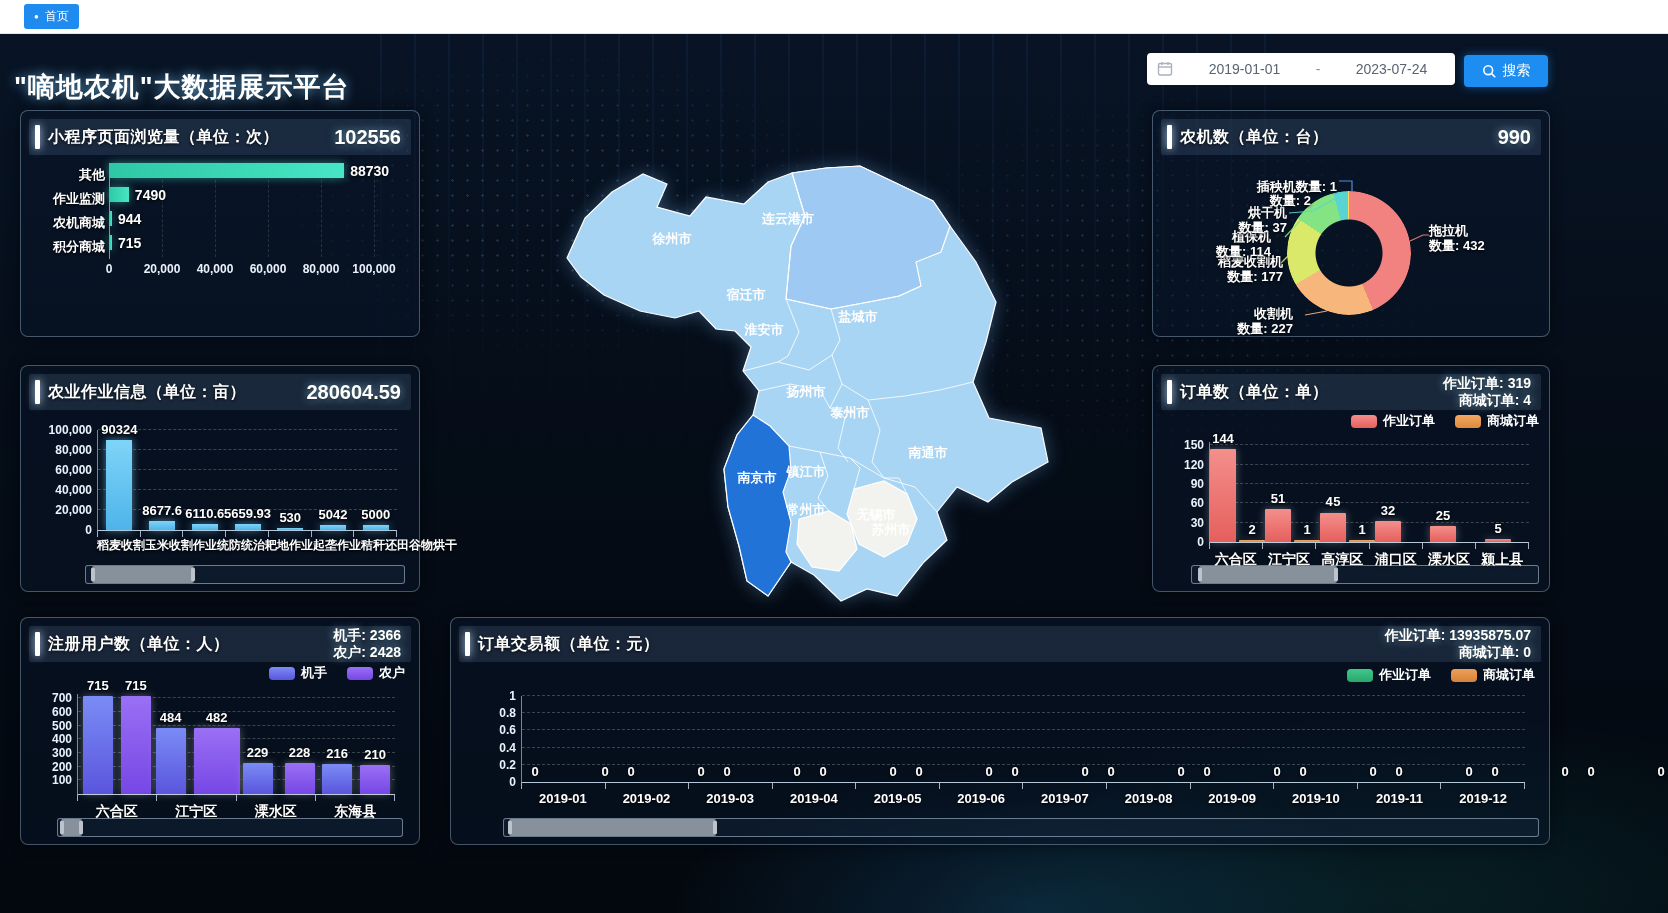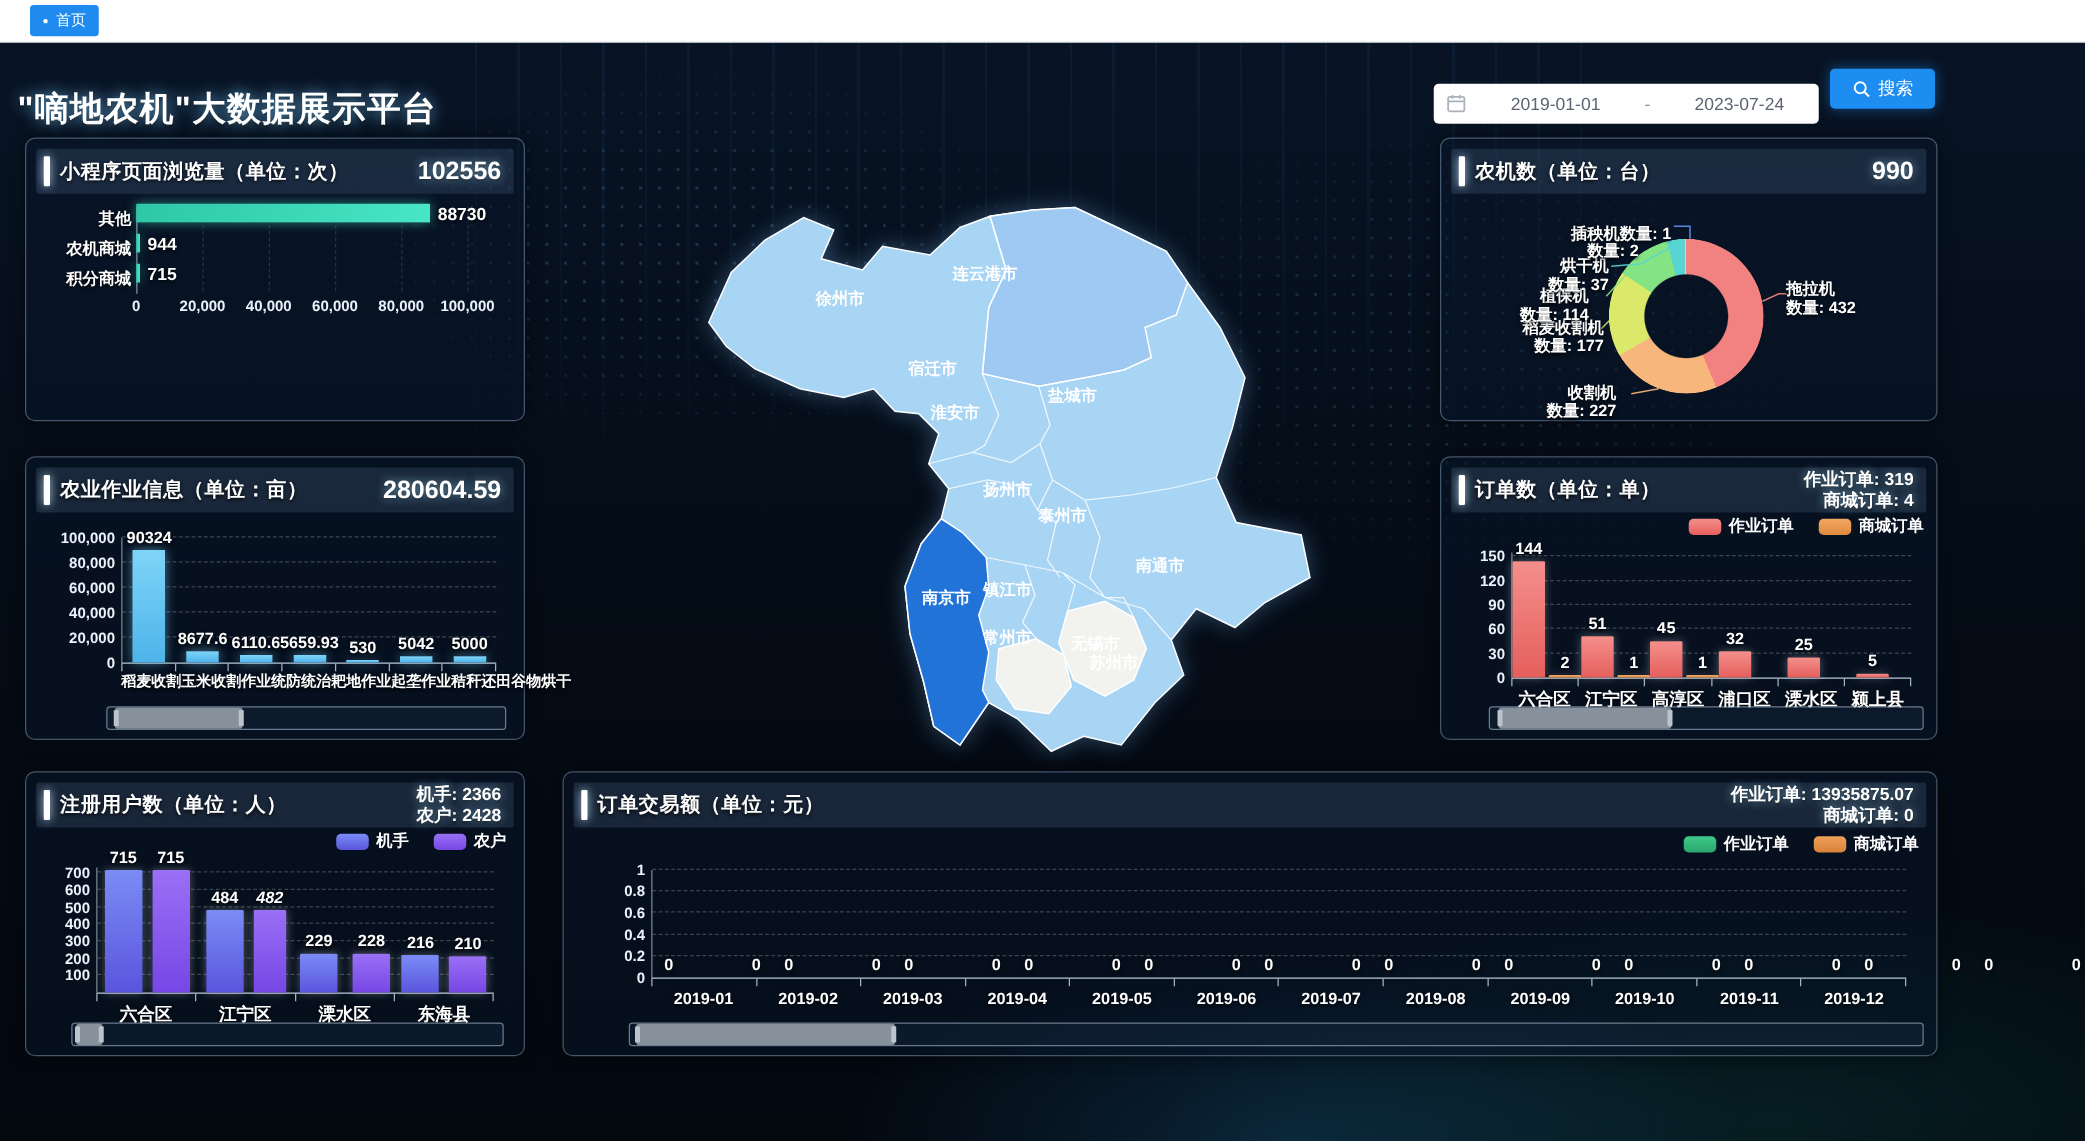"2019-01-01" .datebox { top: 34px -> 20px }
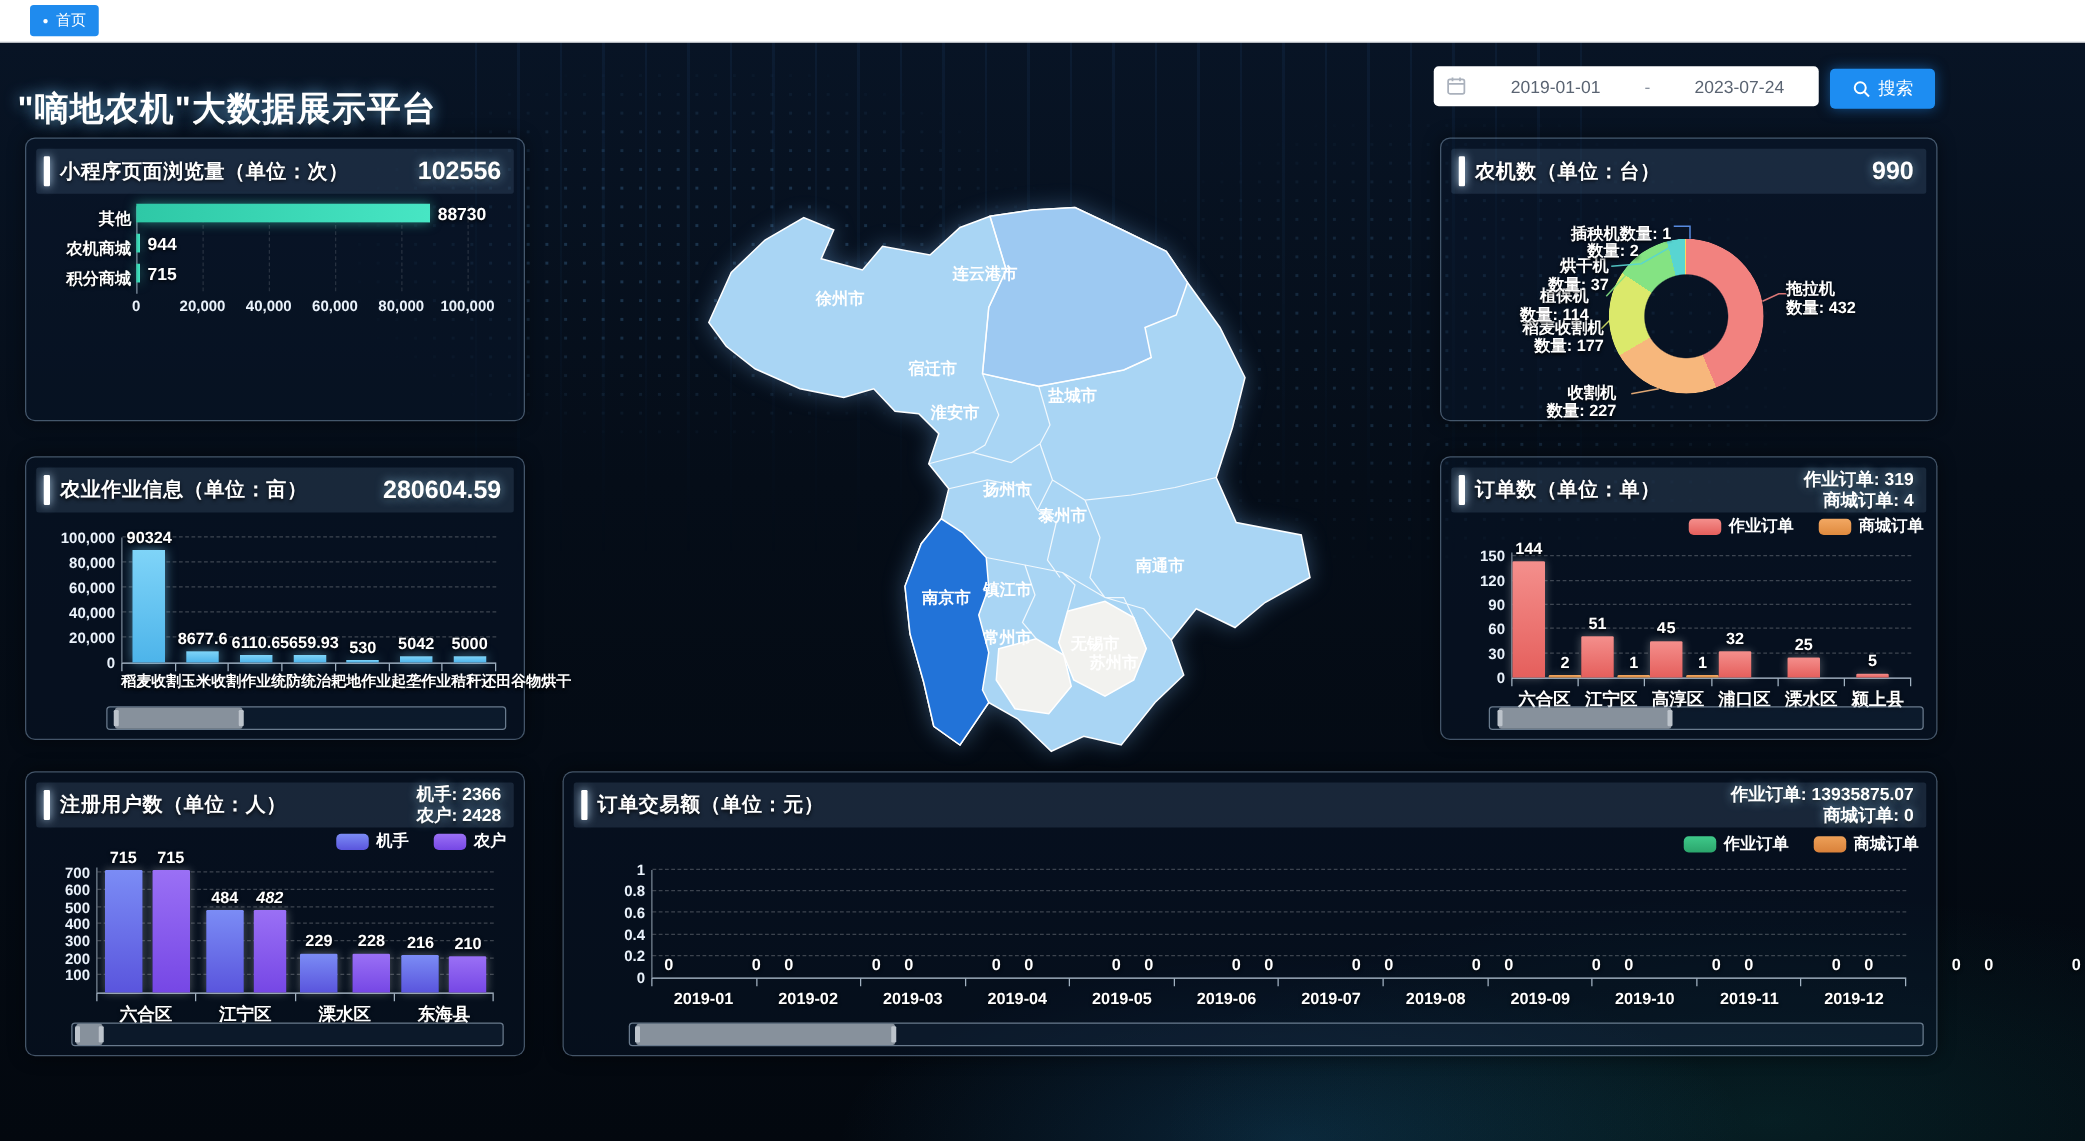"作业监测" div.hrow { html: none -> <div> <span>作业监测</span> <div> <div></div> <span>7490</span> </div> </div> }
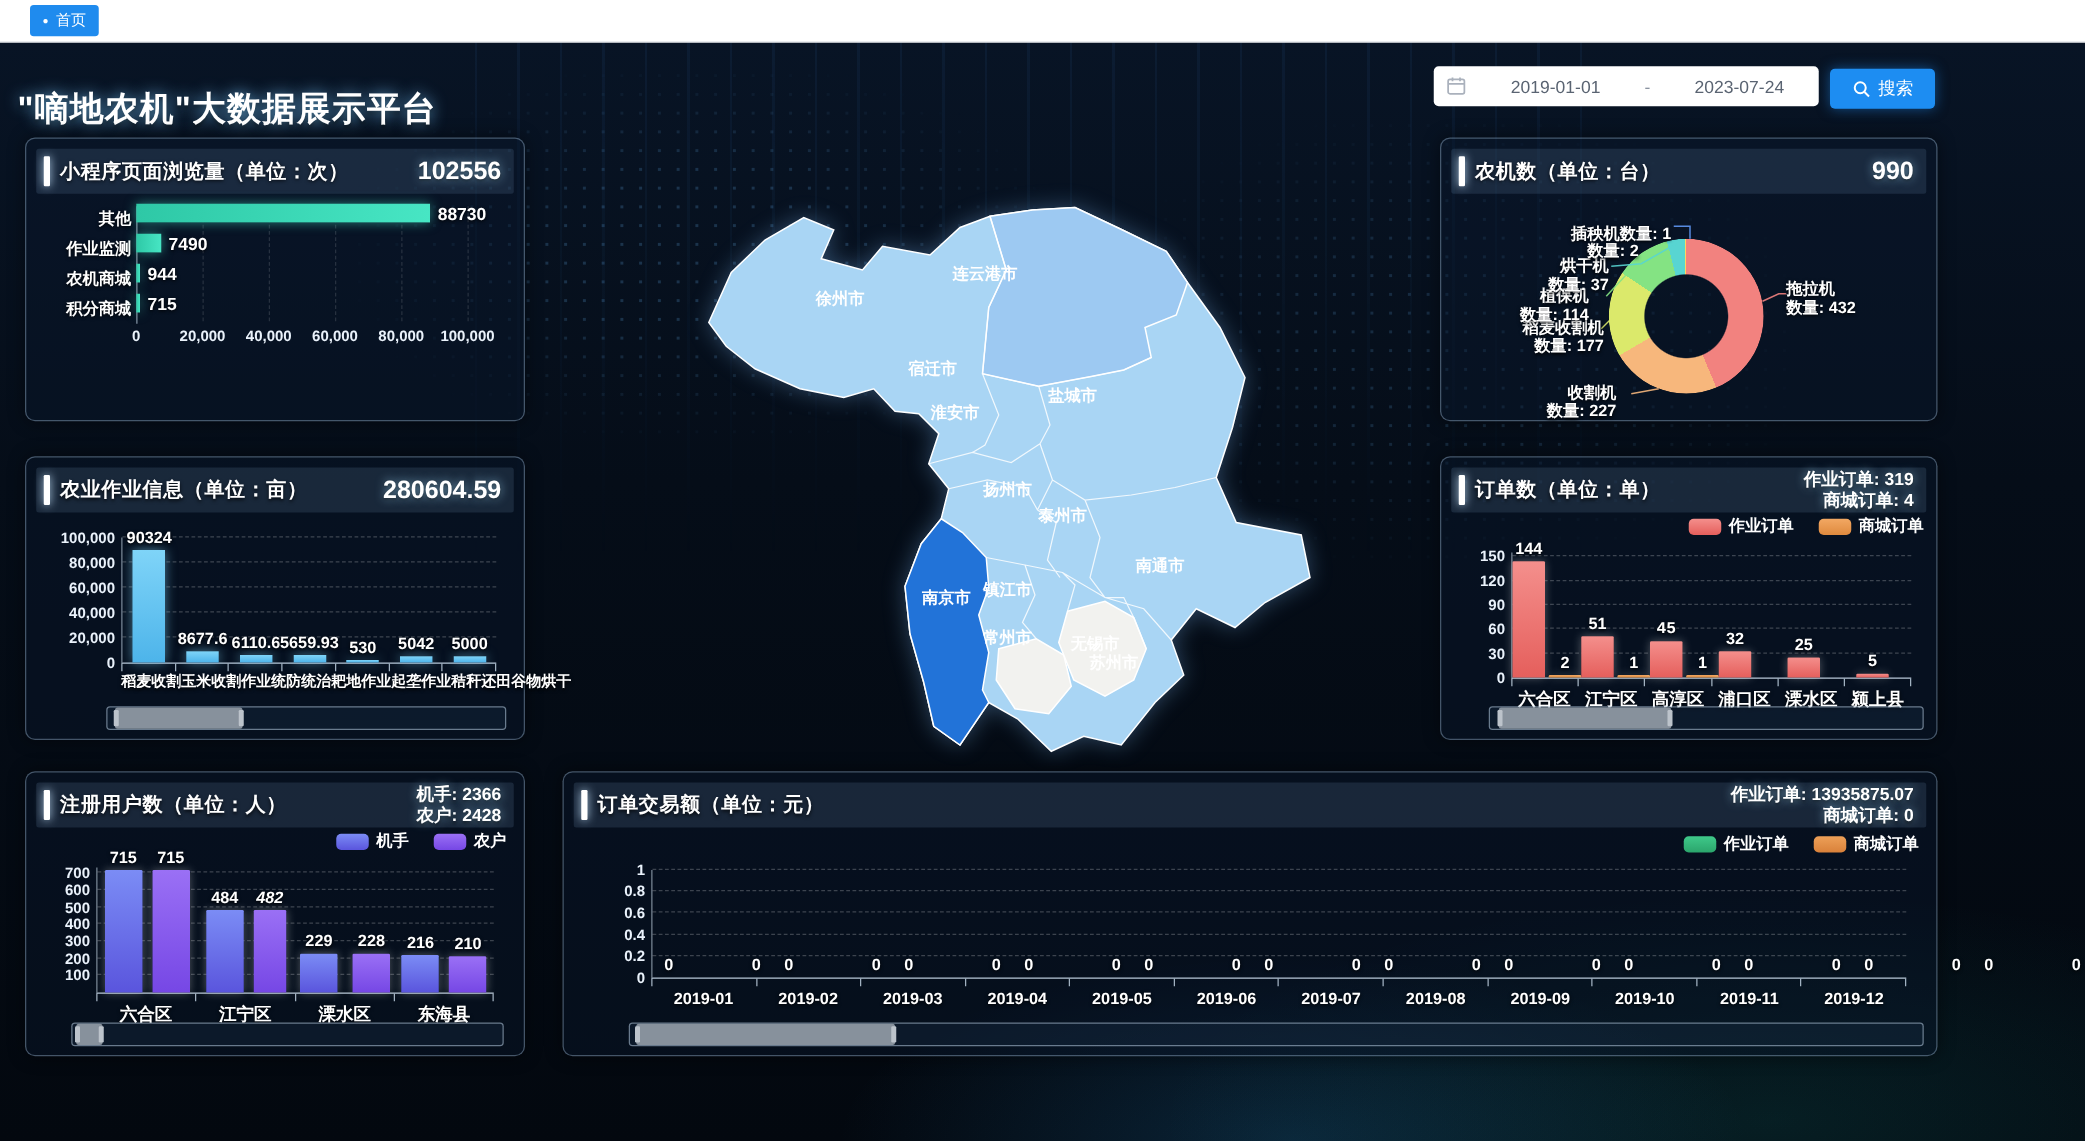"482" div.bwrap { font-style: italic -> none; width: 26px -> 46px }
